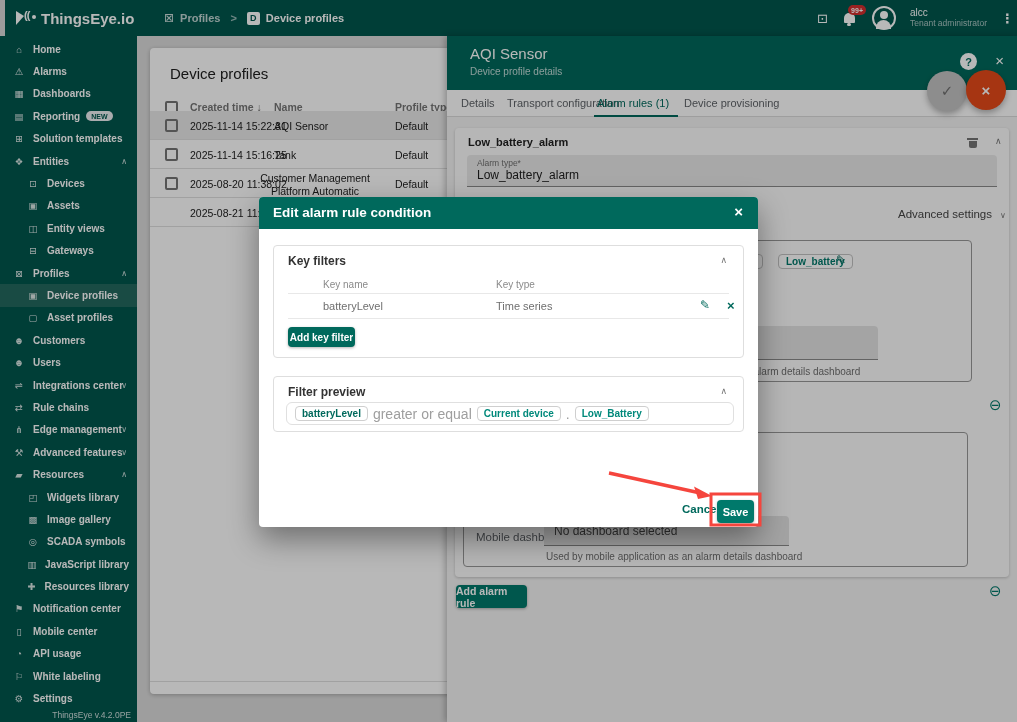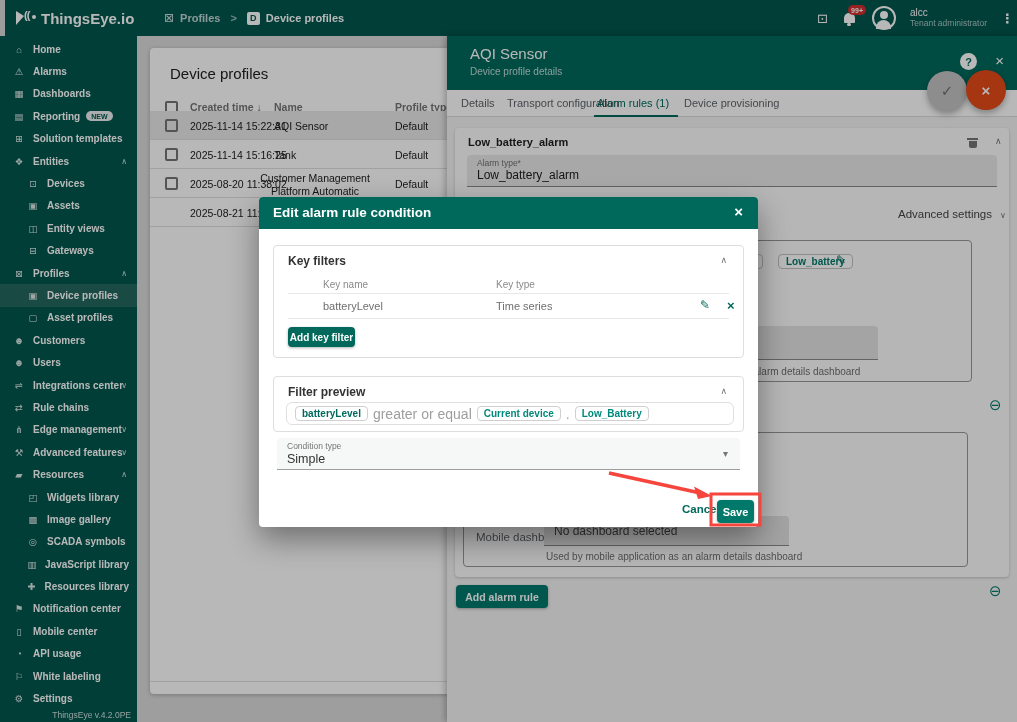"Condition type" div.select { html: <div> <span>Condition type</span> <span>Simple</span> <span>▾</span> </div> -> none }
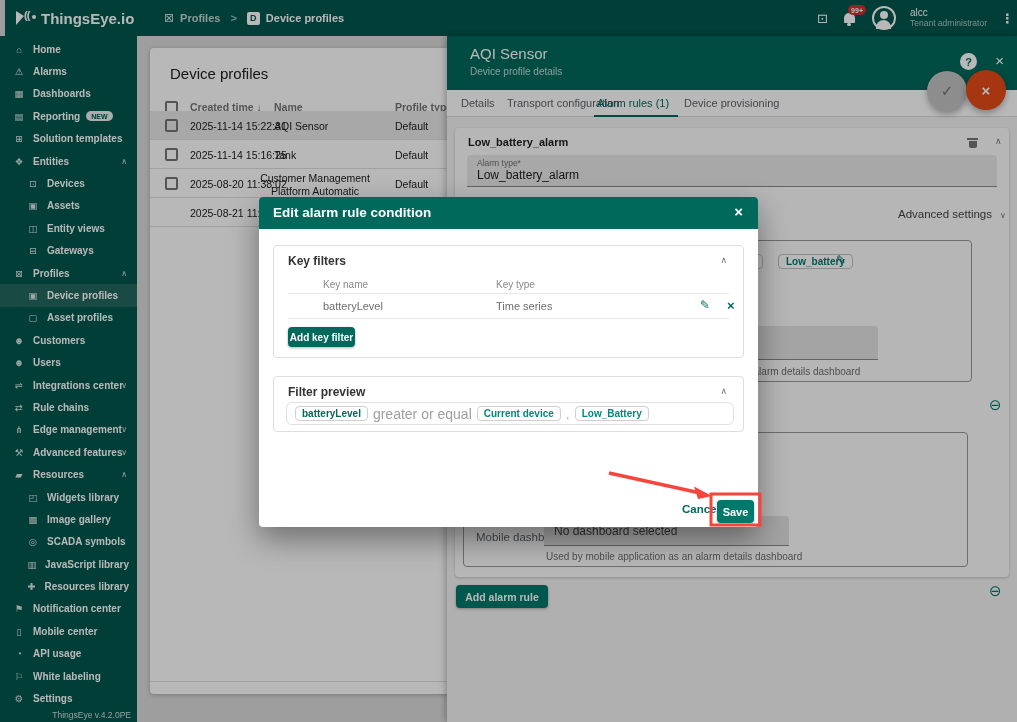"Add alarm rule" div.btn { width: 92px -> 71px }
